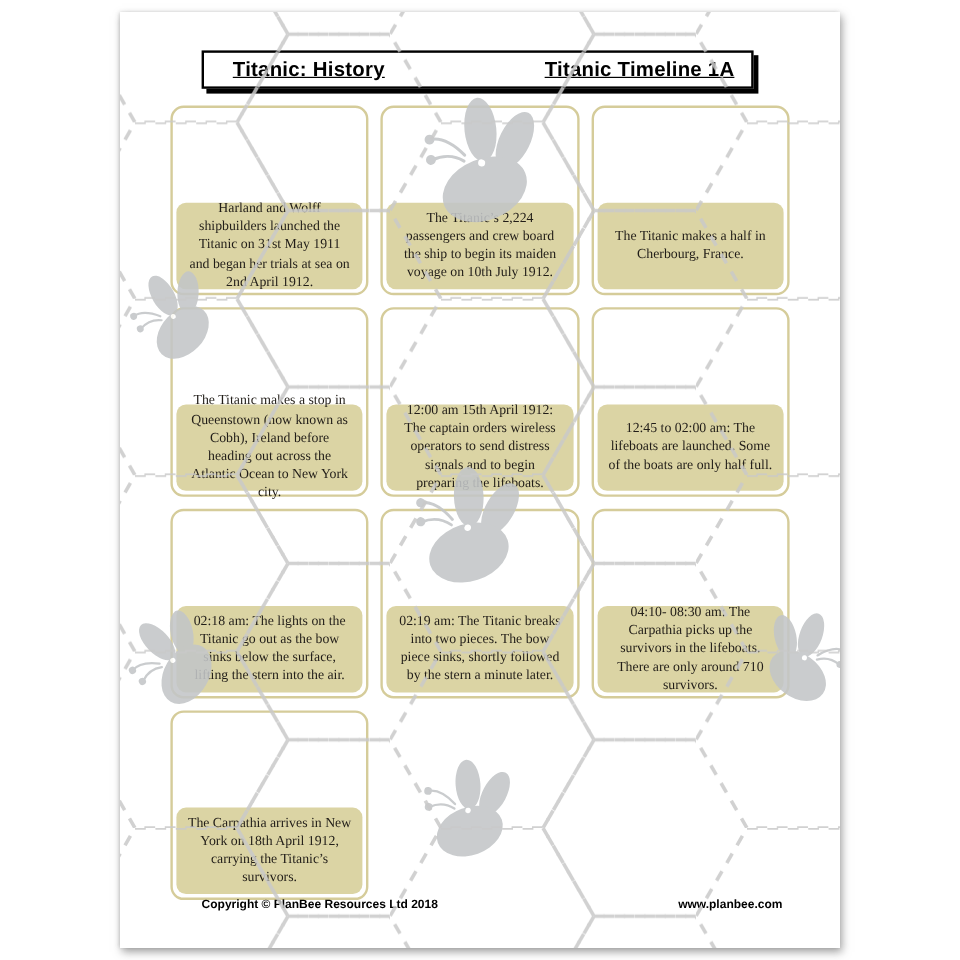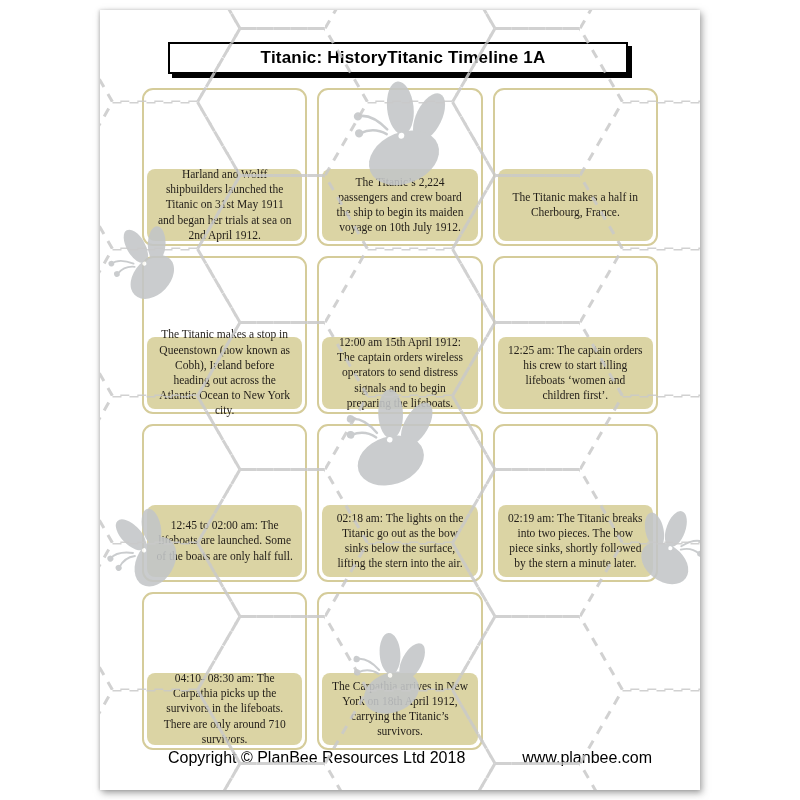"Titanic: History" .header-bar { justify-content: center -> space-between; text-decoration: none -> underline }
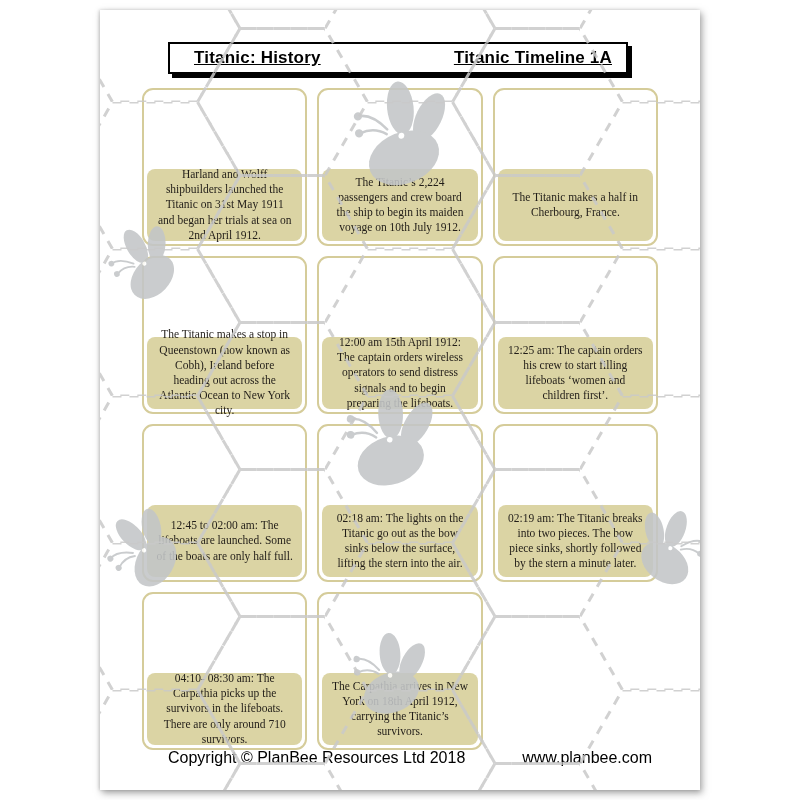"12:25 am: The captain orders" div.card { html: <div> <div>12:25 am: The captain orders his crew to start filling lifeboats ‘women and children first’.</div> </div> -> none }
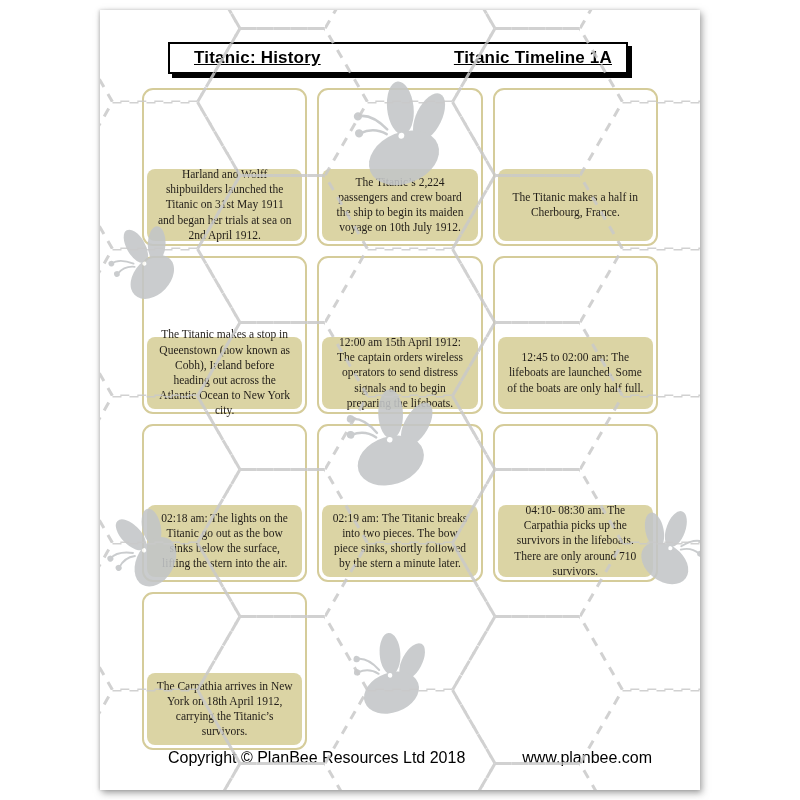"Copyright © PlanBee Resources Ltd" .footer span { font-size: 16px -> 10px; font-weight: 400 -> 700 }
